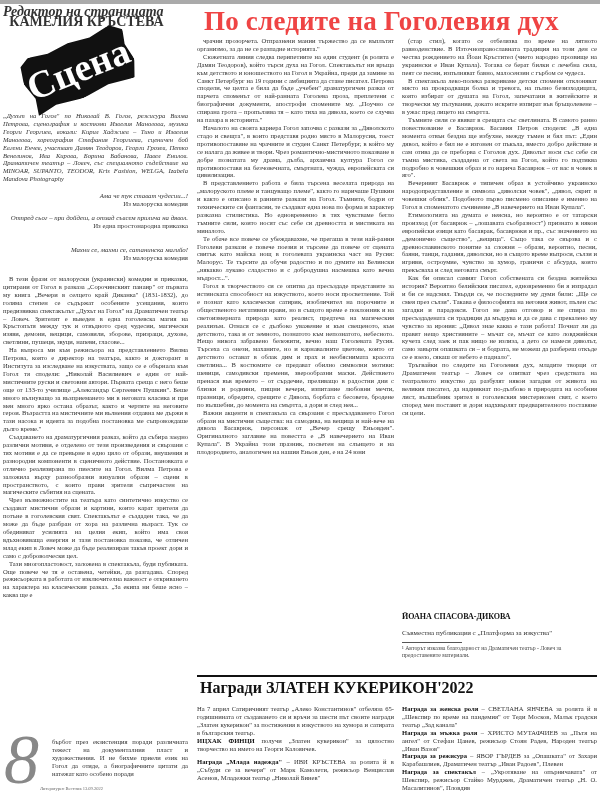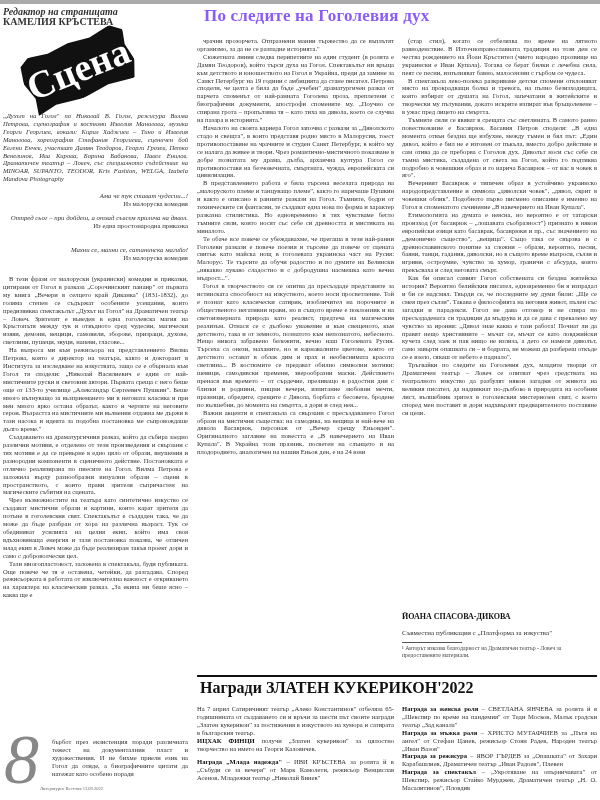"Редактор на страницата" .editor { font-size: 10px -> 14px; text-align: none -> right }
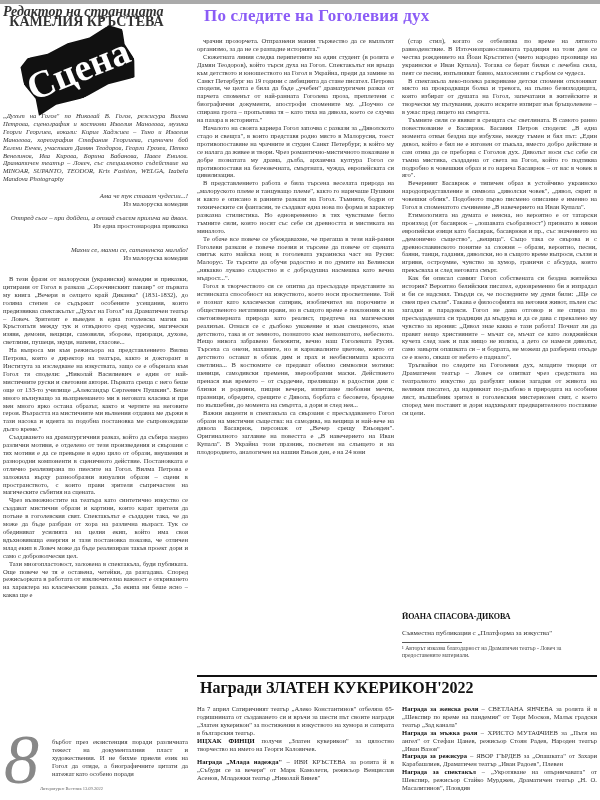"По следите на Гоголевия дух" .title { color: #8b5cf6 -> #ef4444; font-size: 17px -> 27px }
